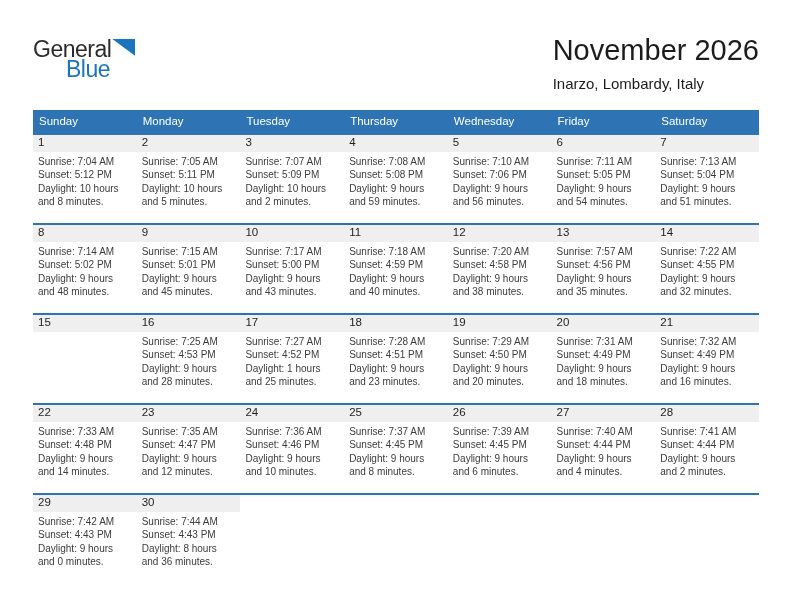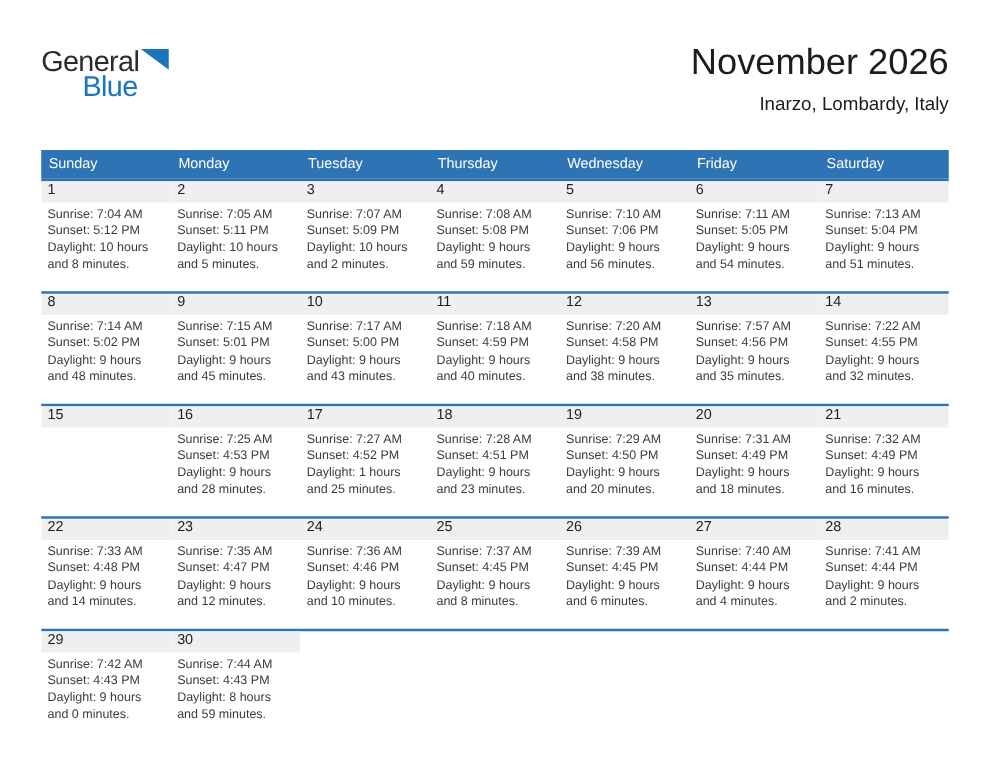"November 2026" .titles { text-align: right -> left }
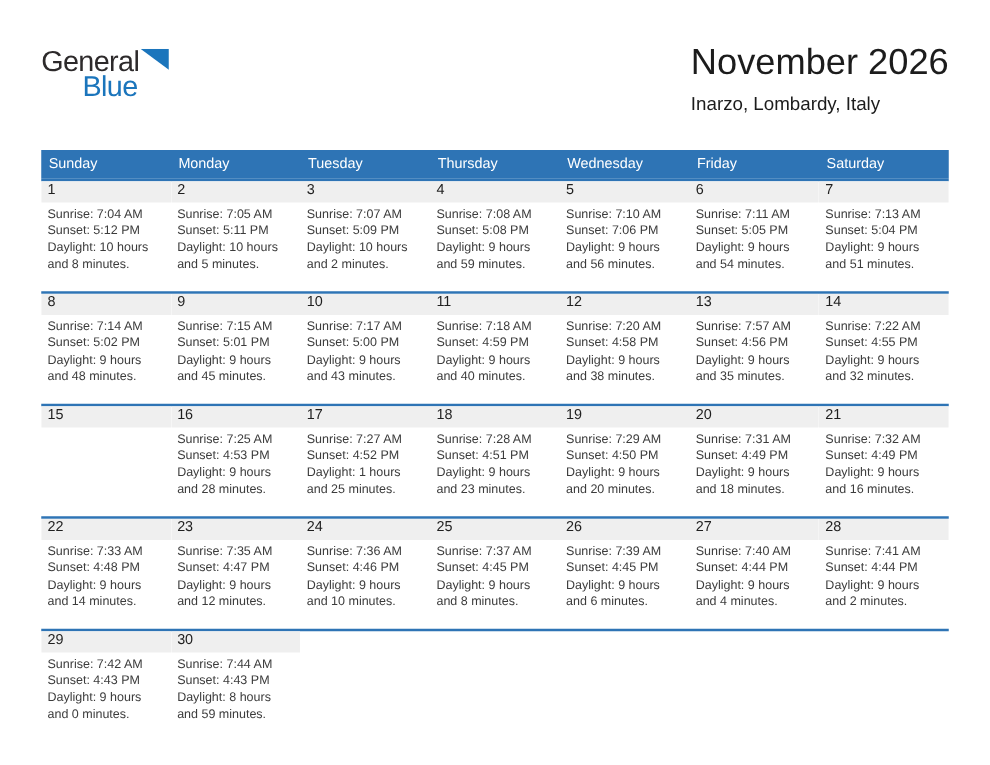"Sunday" .calendar { margin-top: 16px -> 6px }
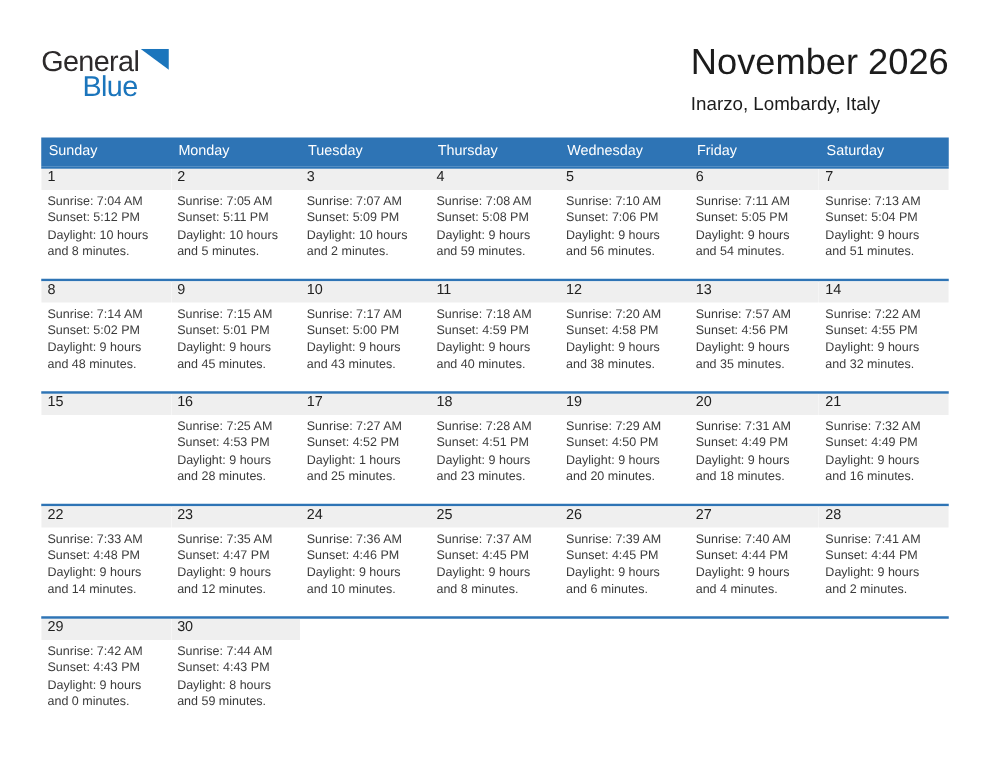"Daylight: 8 hours and 59" div.daylight { text: 59 -> 36 }
